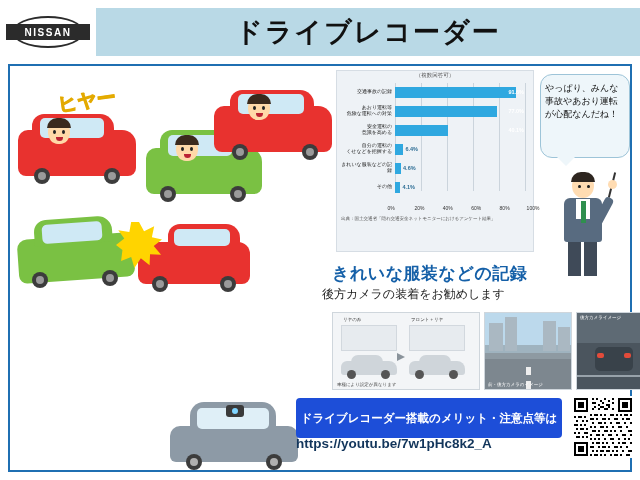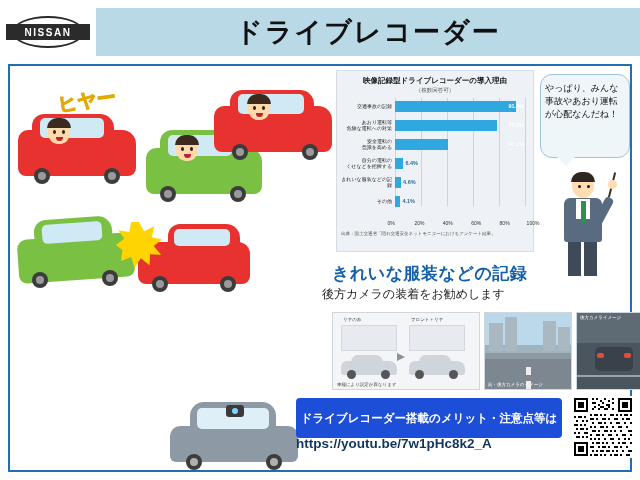"映像記録型ドライブレコーダーの導入理由" div.chart-title { html: <div>映像記録型ドライブレコーダーの導入理由</div> -> none }
